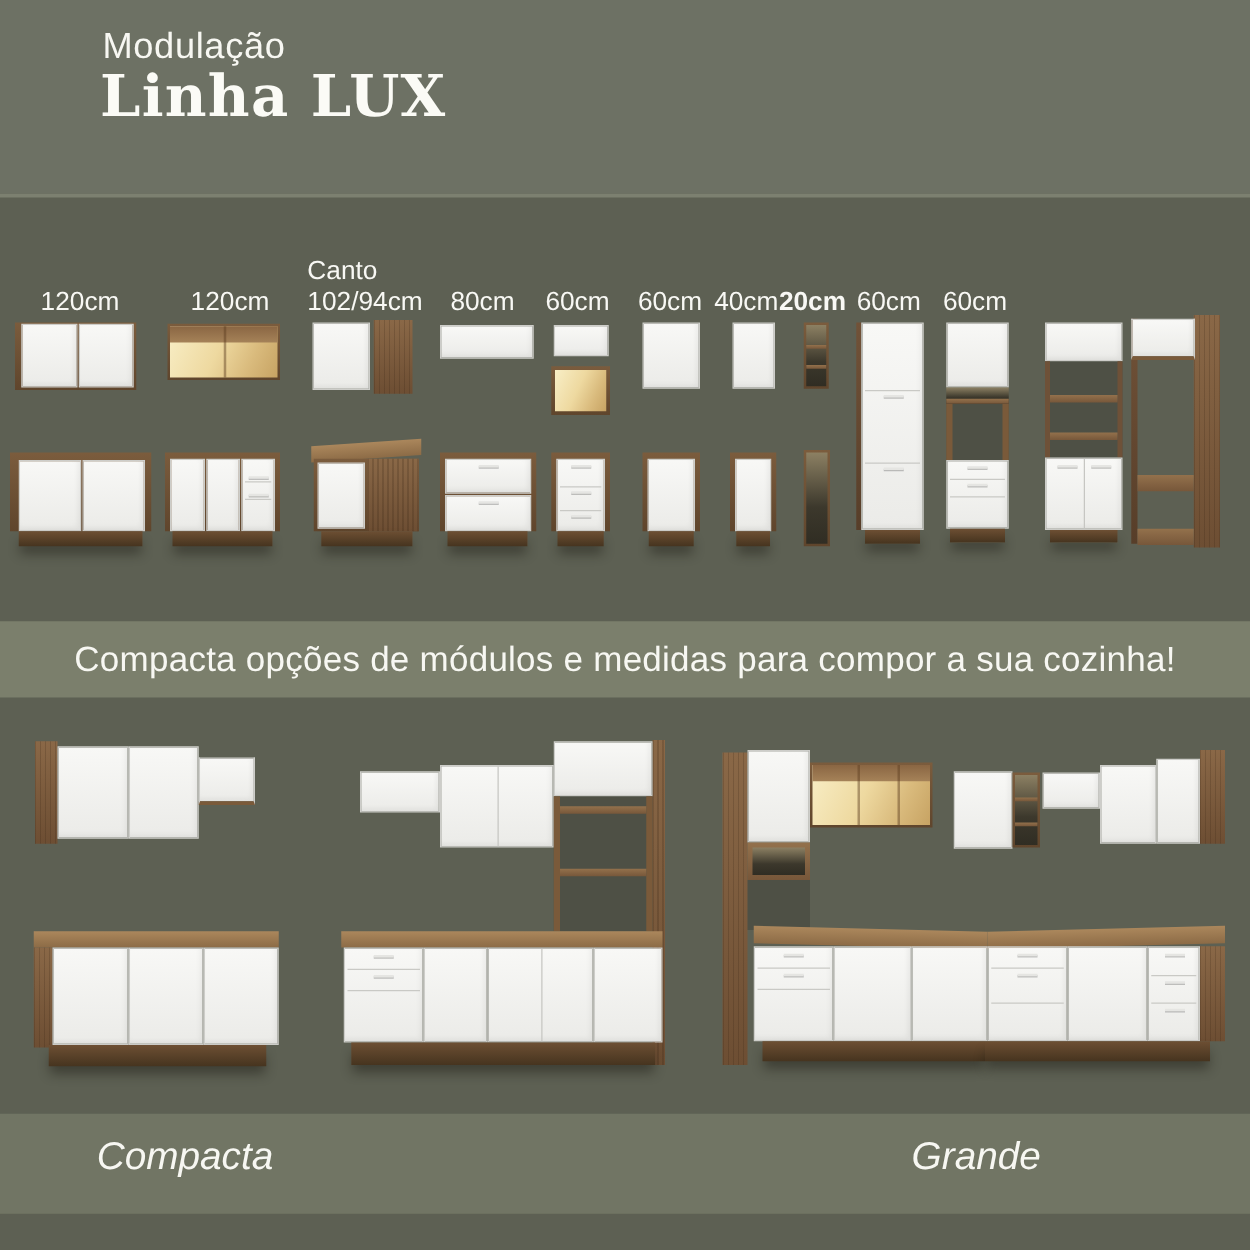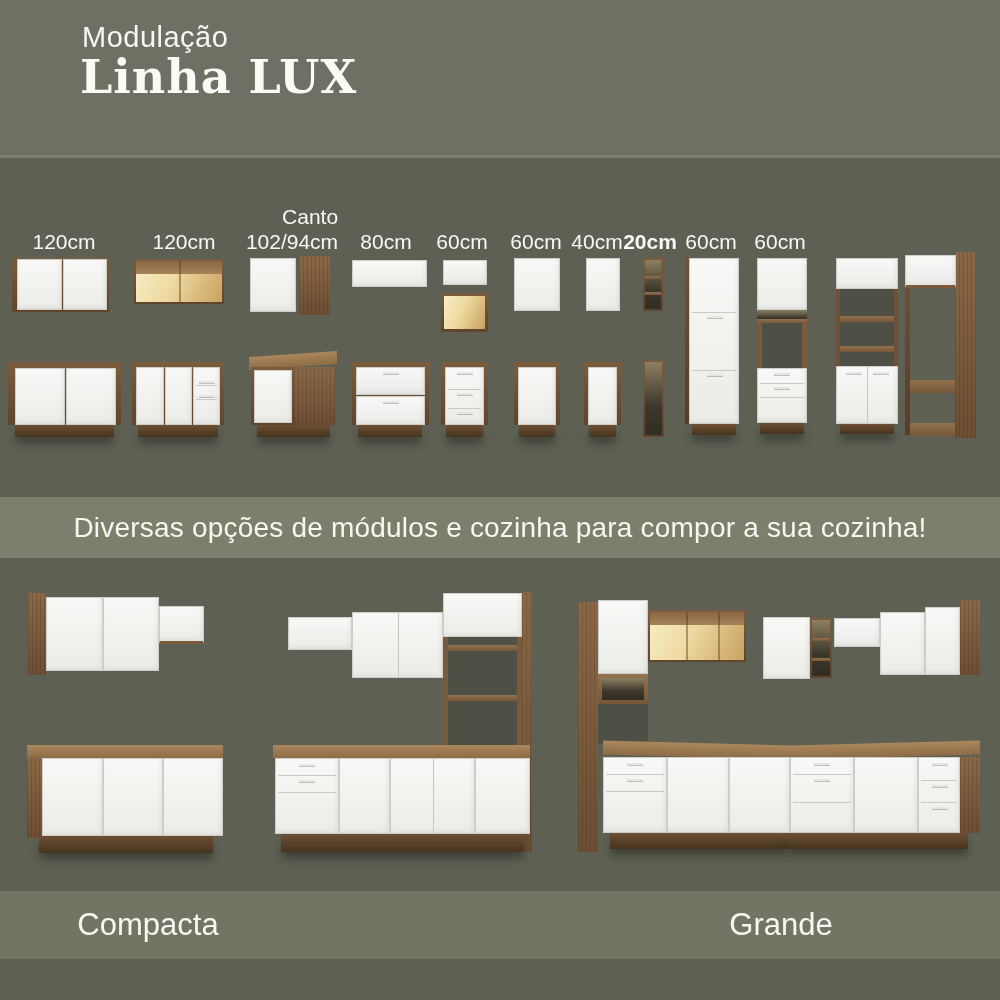"Canto" .collabel { text-align: right -> left }
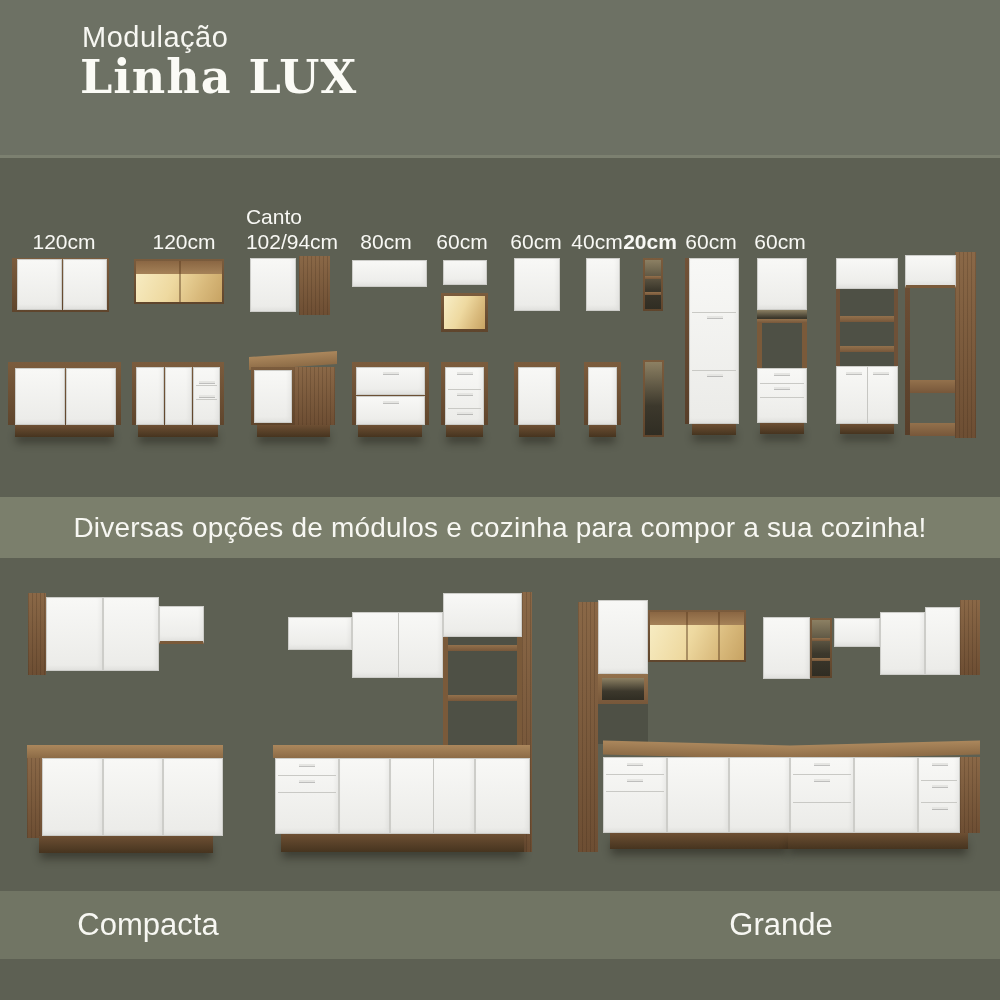"Diversas opções de módulos e" div.tagline { text: Diversas opções de módulos e cozinha -> Compacta opções de módulos e medidas }
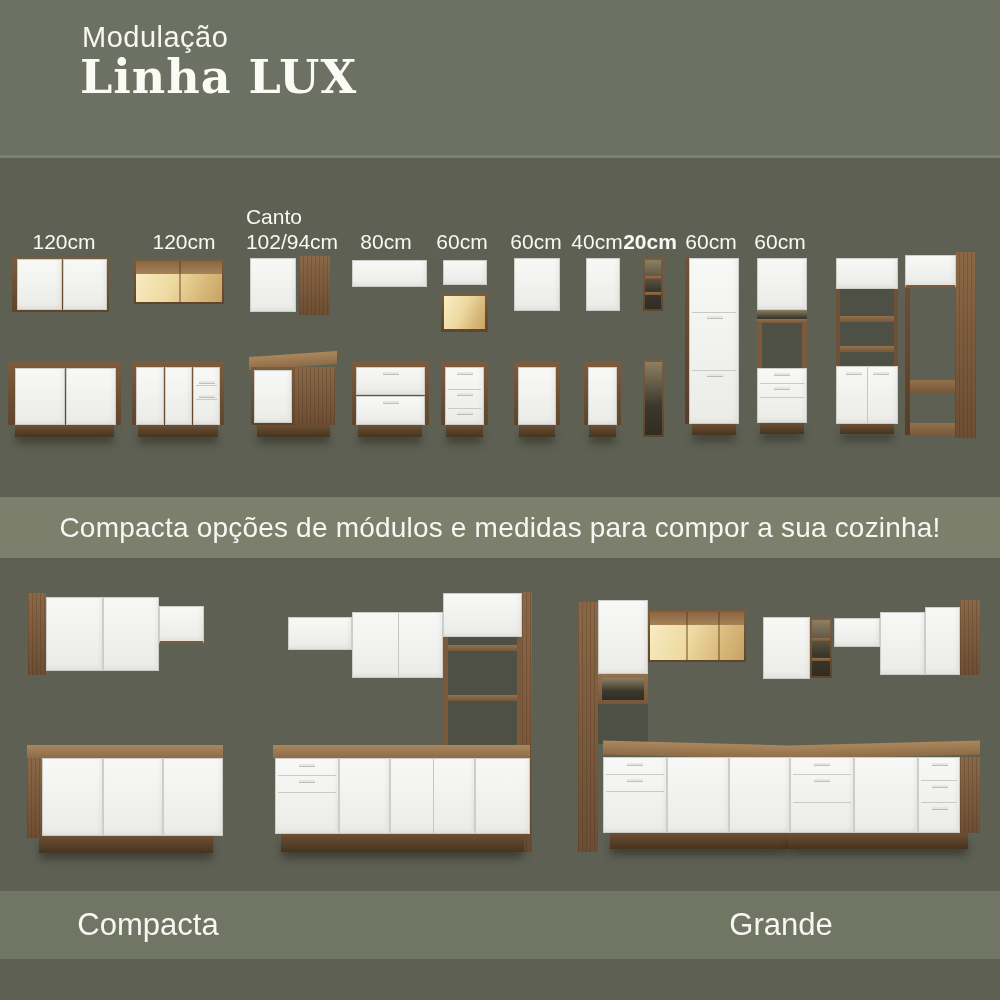"Compacta" .band-bottom { font-style: none -> italic; height: 68px -> 80px }
